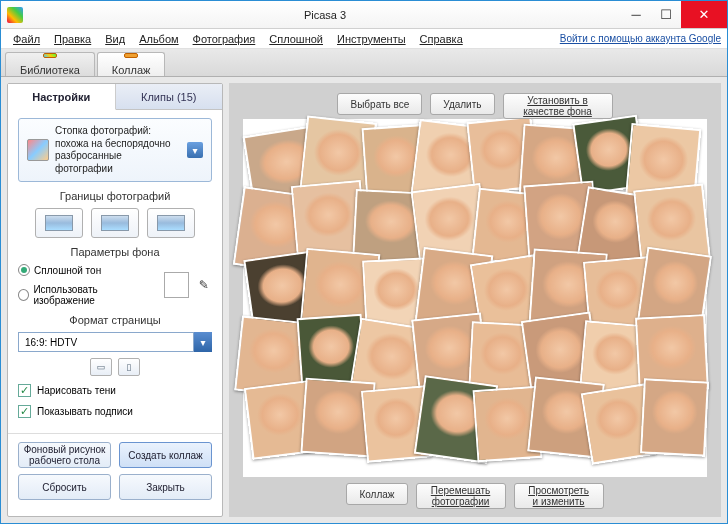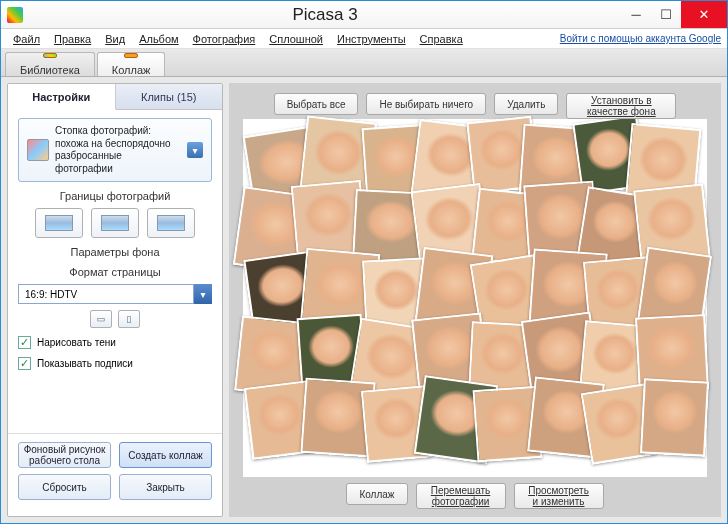"Picasa 3" .title-text { font-size: 17px -> 11px }
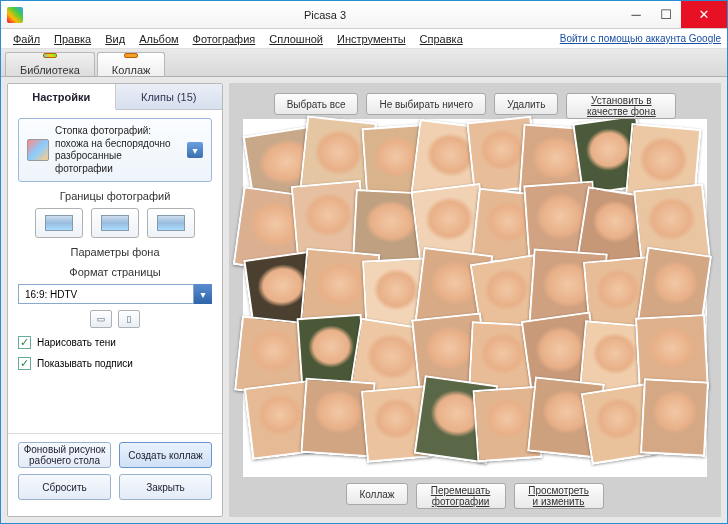"Не выбирать ничего" div.c-btn { html: <div>Не выбирать ничего</div> -> none }
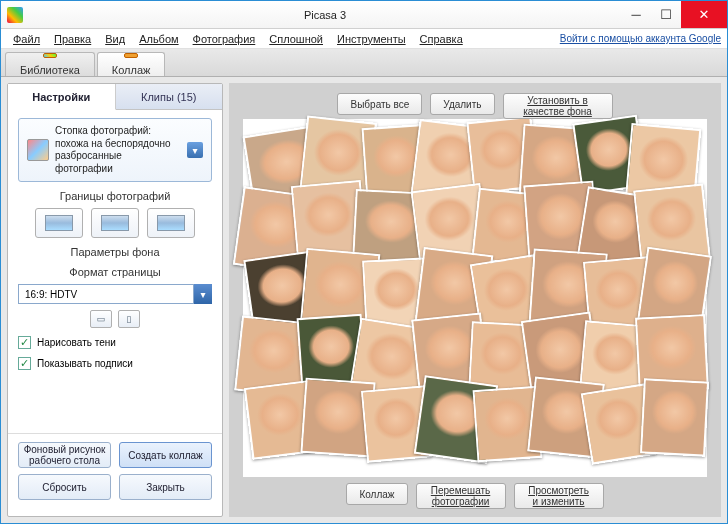"Сплошной тон" div.bg-row { html: none -> <div> <div> <div> <div></div> <span>Сплошной тон</span> </div> <div> <div></div> <span>Использовать изображение</span> </div> </div> <div></div> <div>✎</div> </div> }
